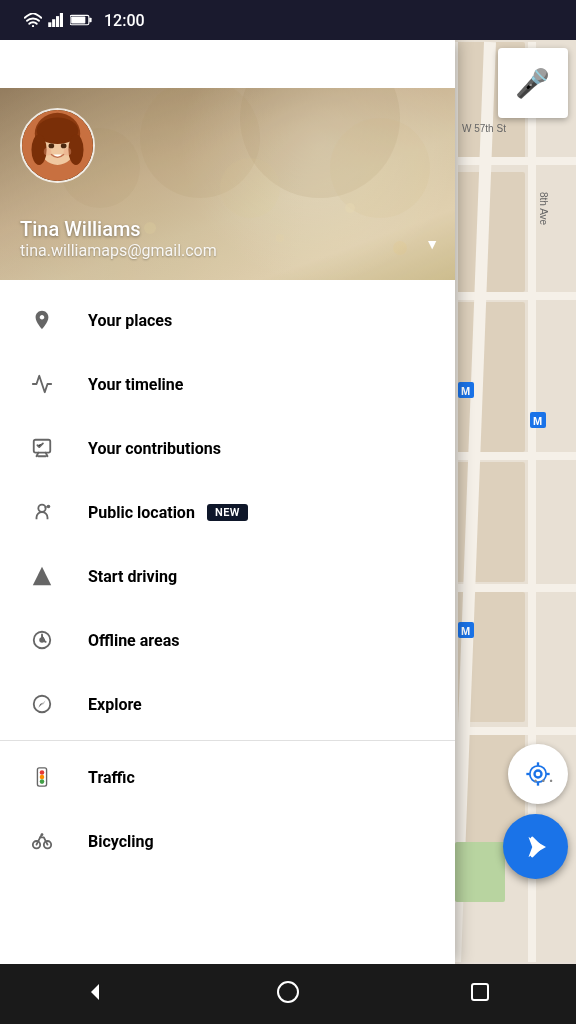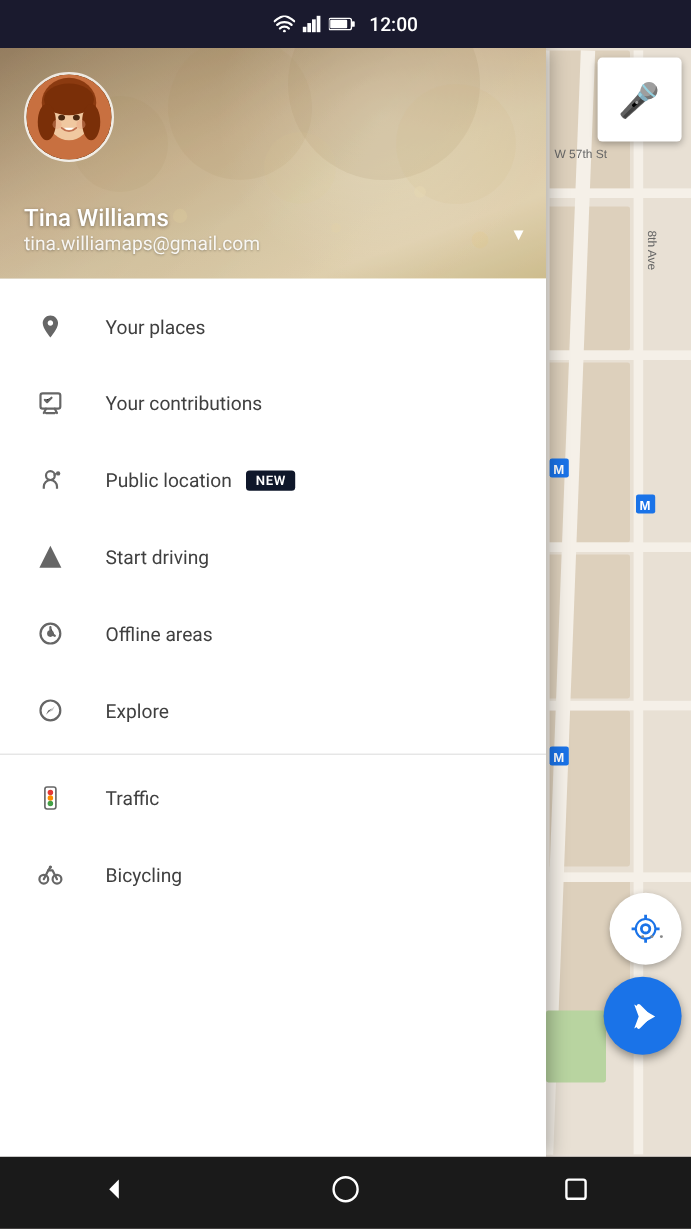"12:00" .status-bar { justify-content: center -> flex-start; padding: 0 12px -> 0 24px }
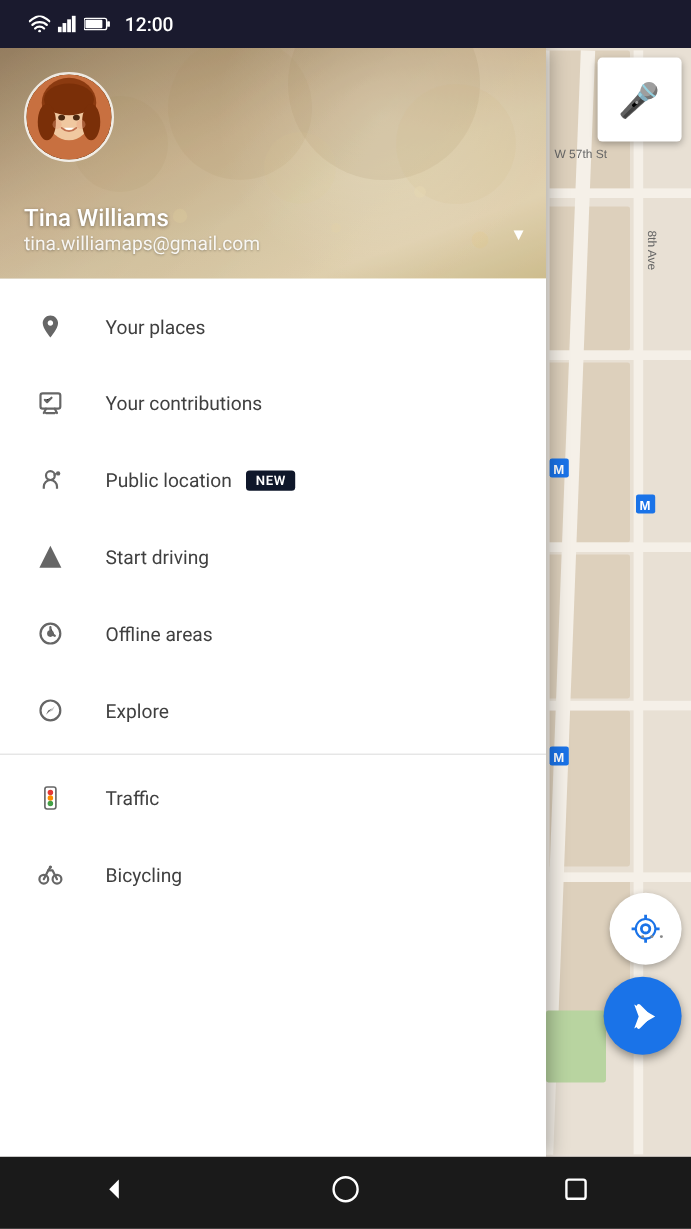"Tina Williams" .sidebar-header { margin-top: none -> 48px }
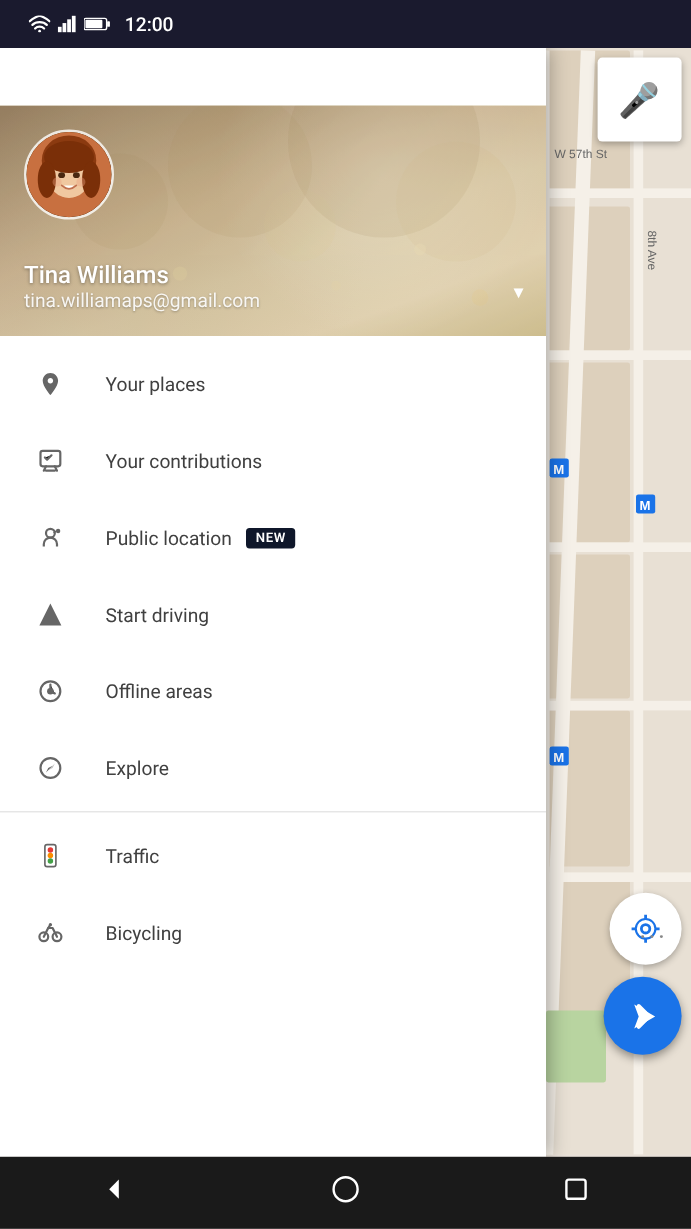"Your places" .menu-label { color: #404040 -> #000000; font-weight: 400 -> 700 }
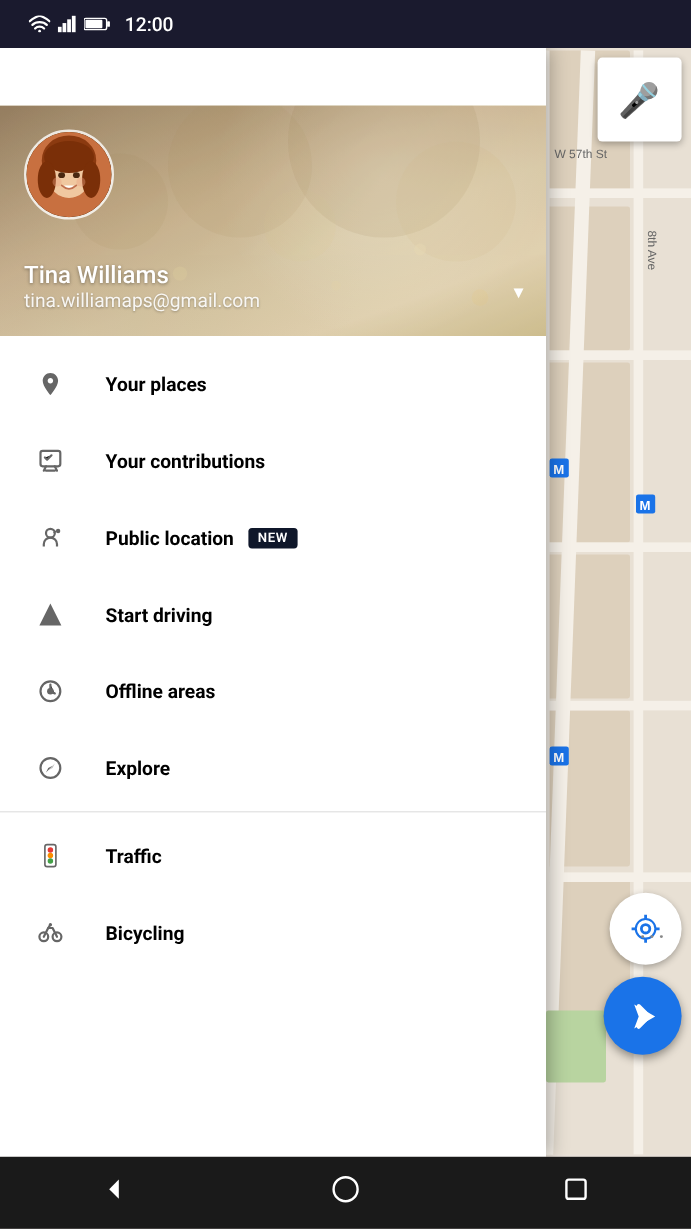"Your timeline" div.menu-item { html: none -> <div> <div> <svg> <polyline></polyline> </svg> </div> <span>Your timeline</span> </div> }
